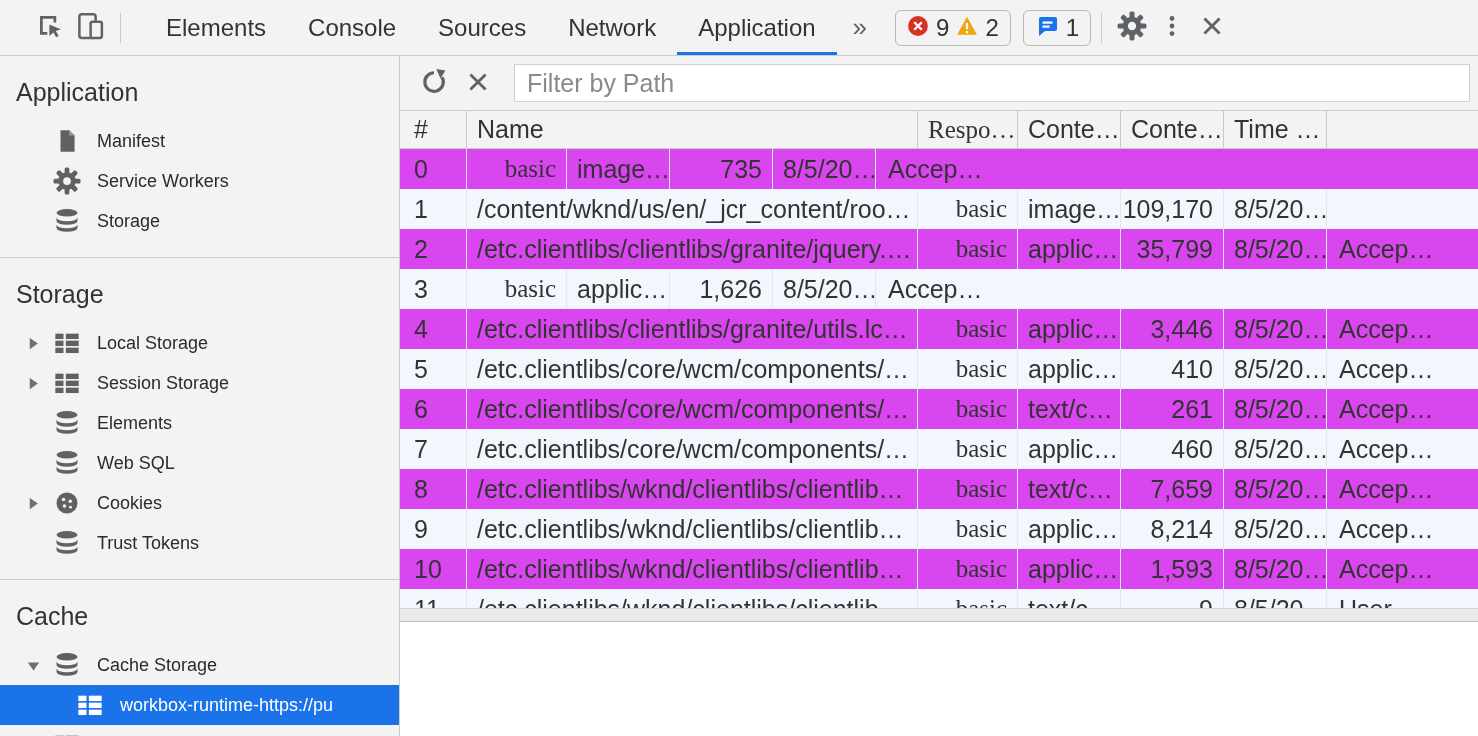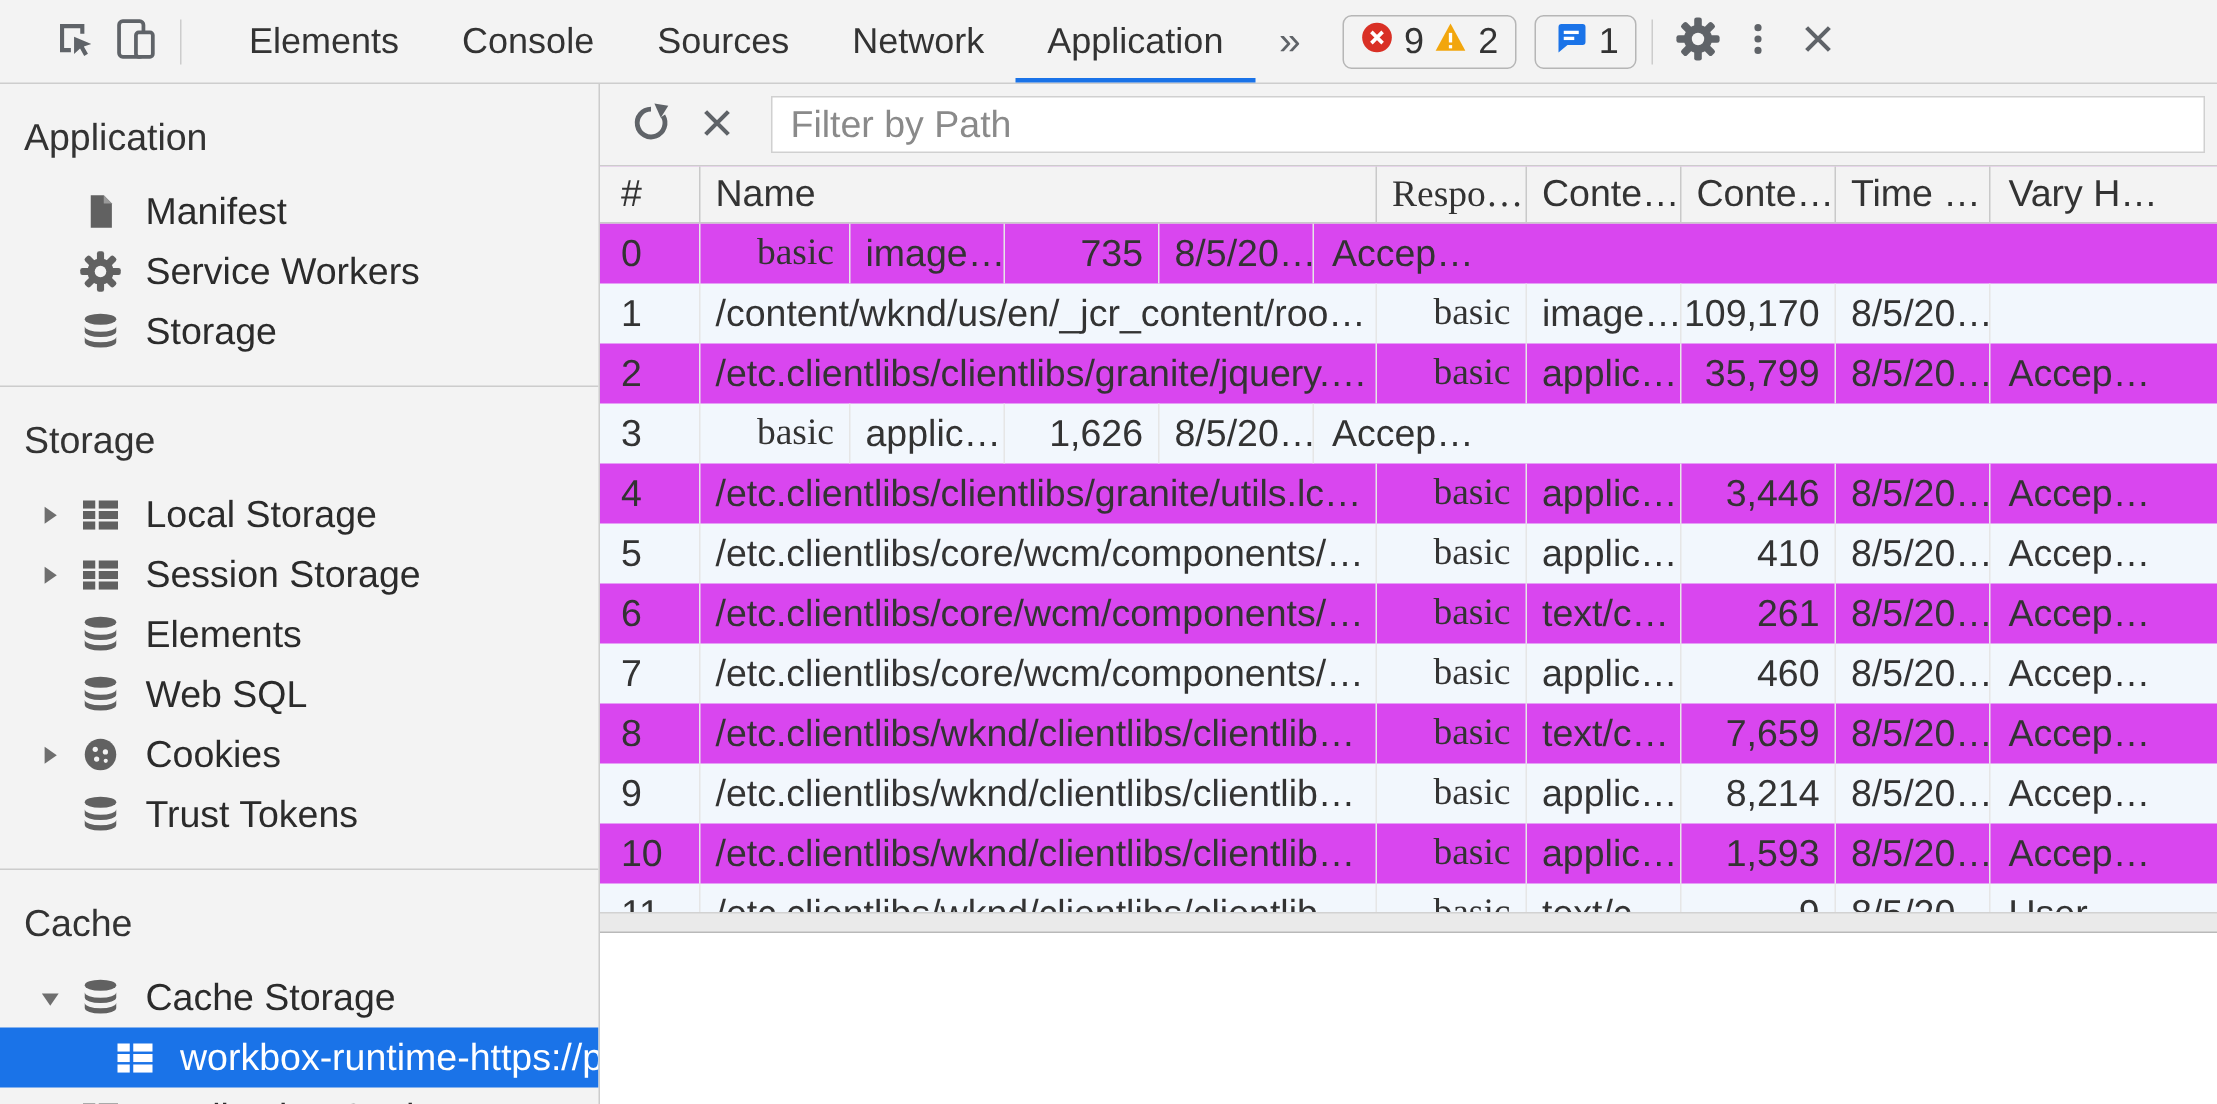"Manifest" .side-item .s-label { font-size: 25px -> 18px }
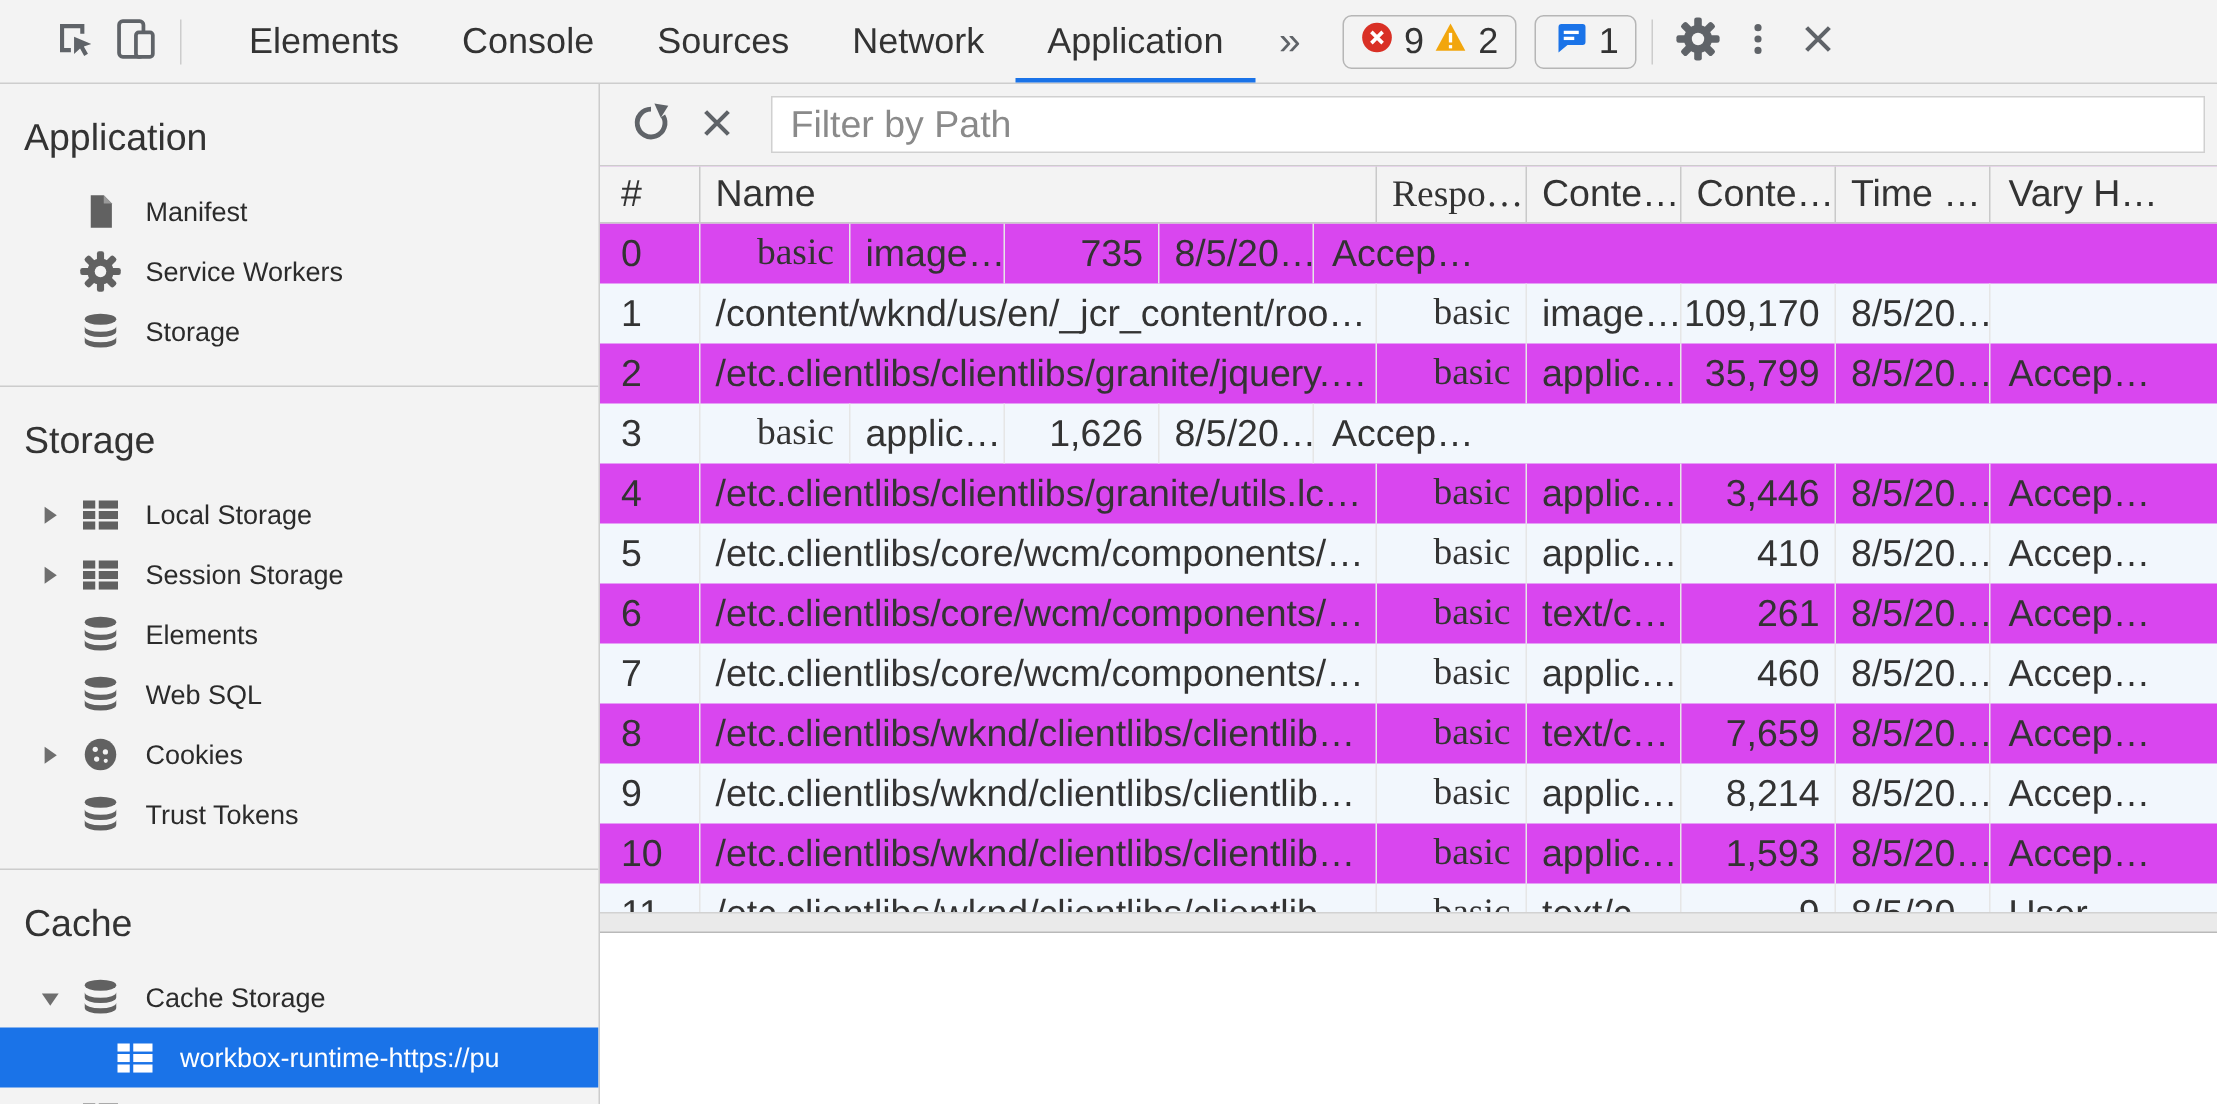"Vary H…" div.hcell { html: <div>Vary H…</div> -> none }
